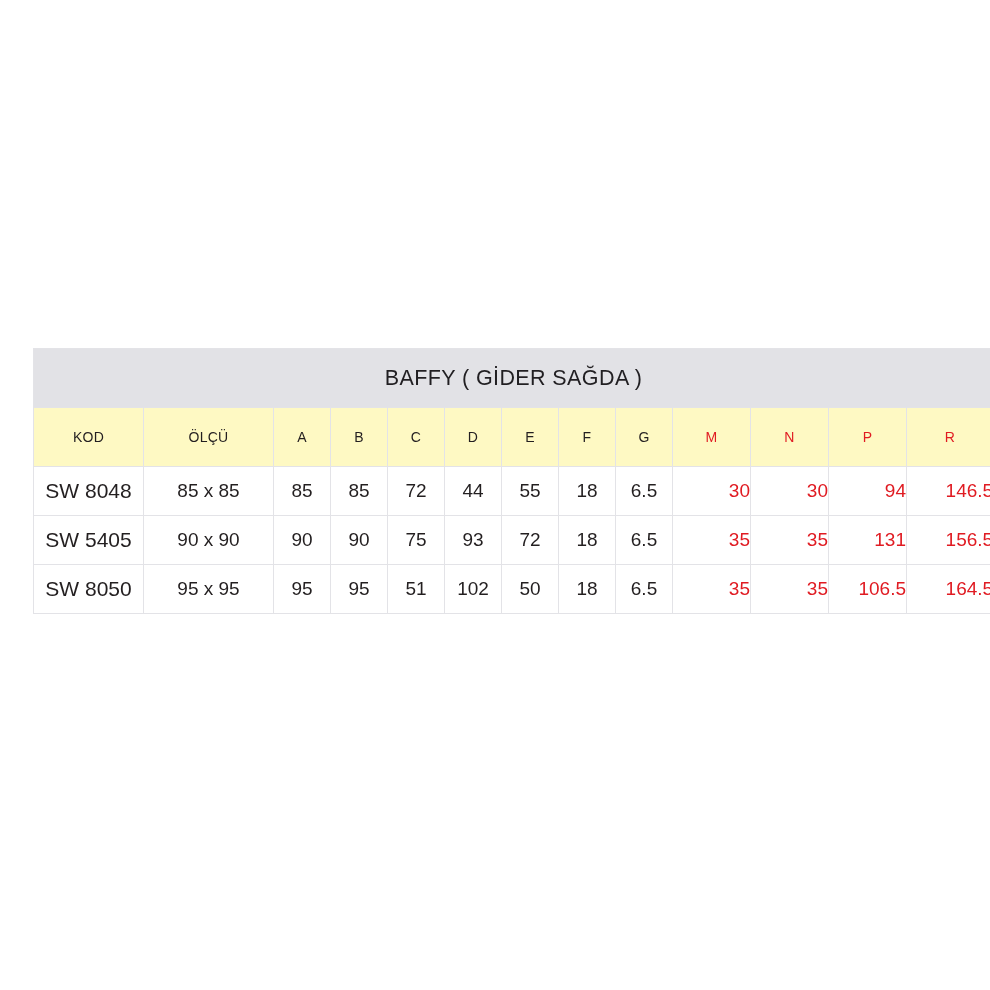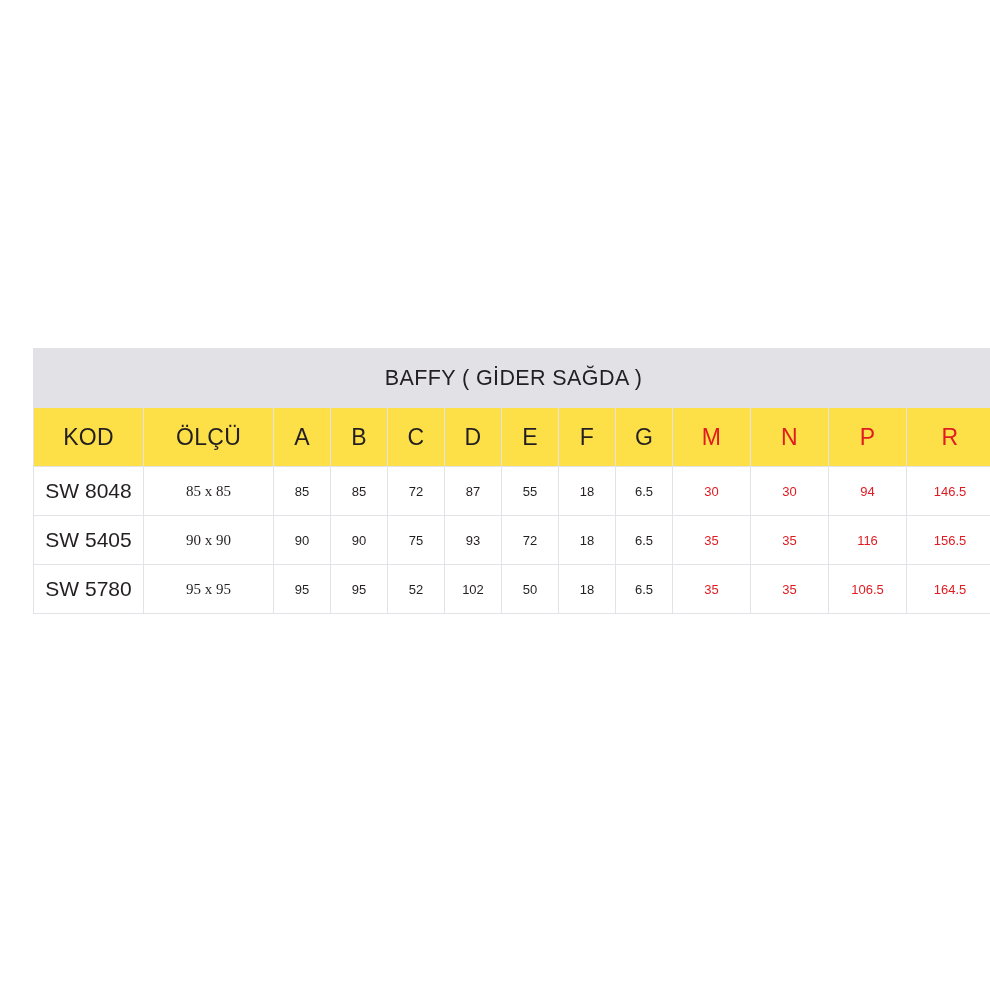"KOD" .hdr { background: #fde047 -> #fef9c3; font-size: 23px -> 14px }
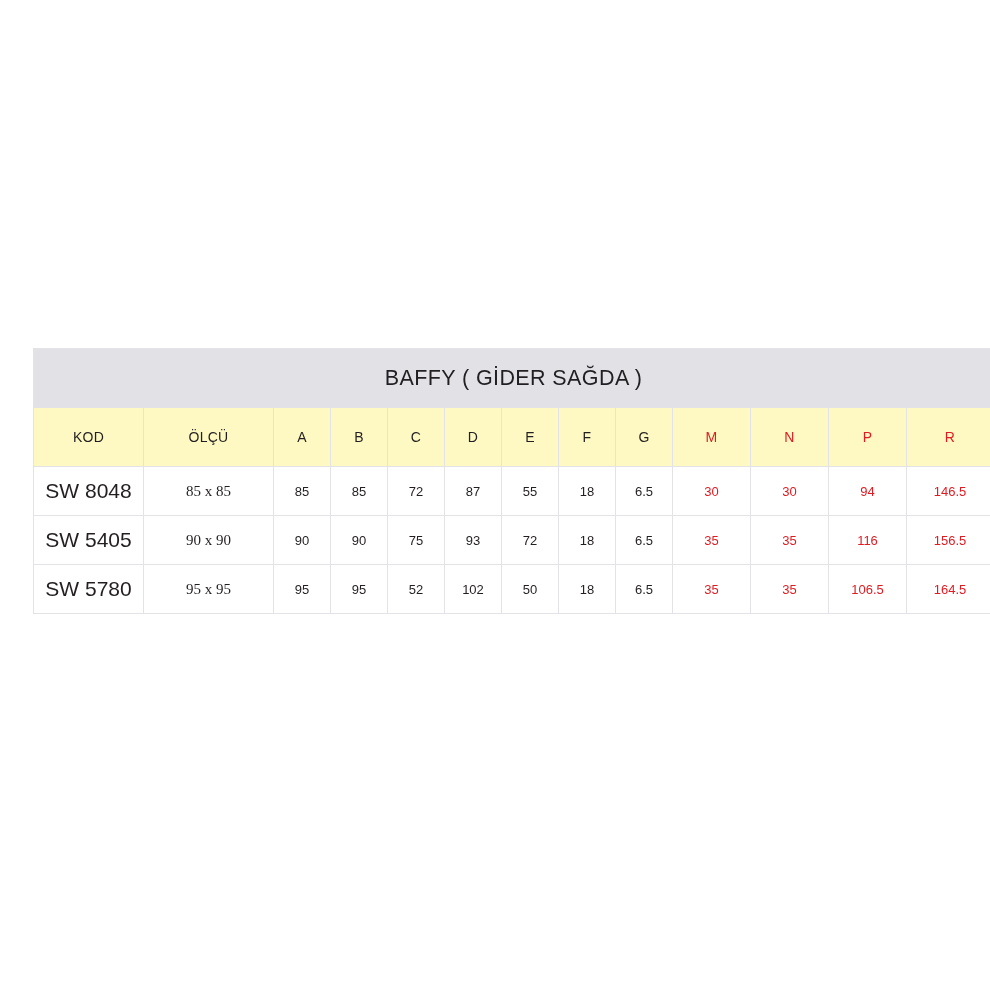"85 x 85" .data-row td.olcu { font-family: Liberation Serif, serif -> none; font-size: 15px -> 19px }
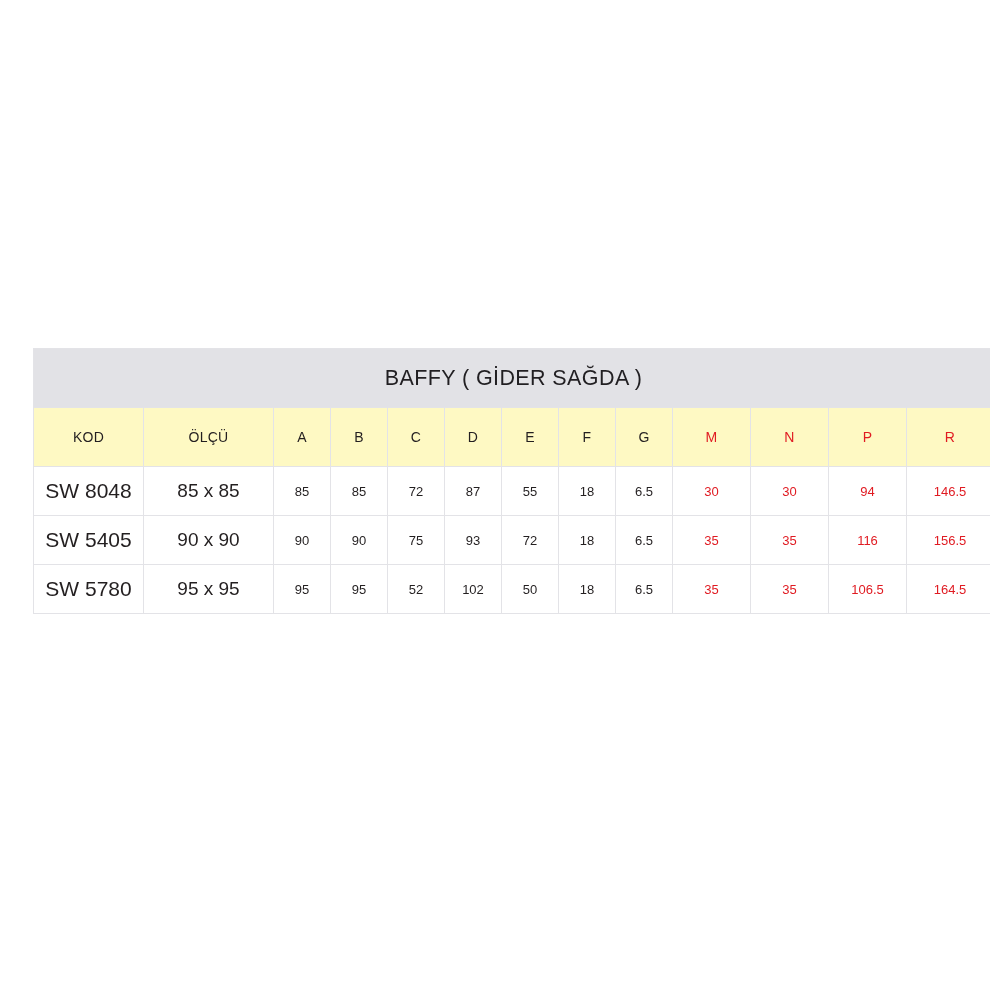"85" .data-row td { font-size: 13px -> 19px }
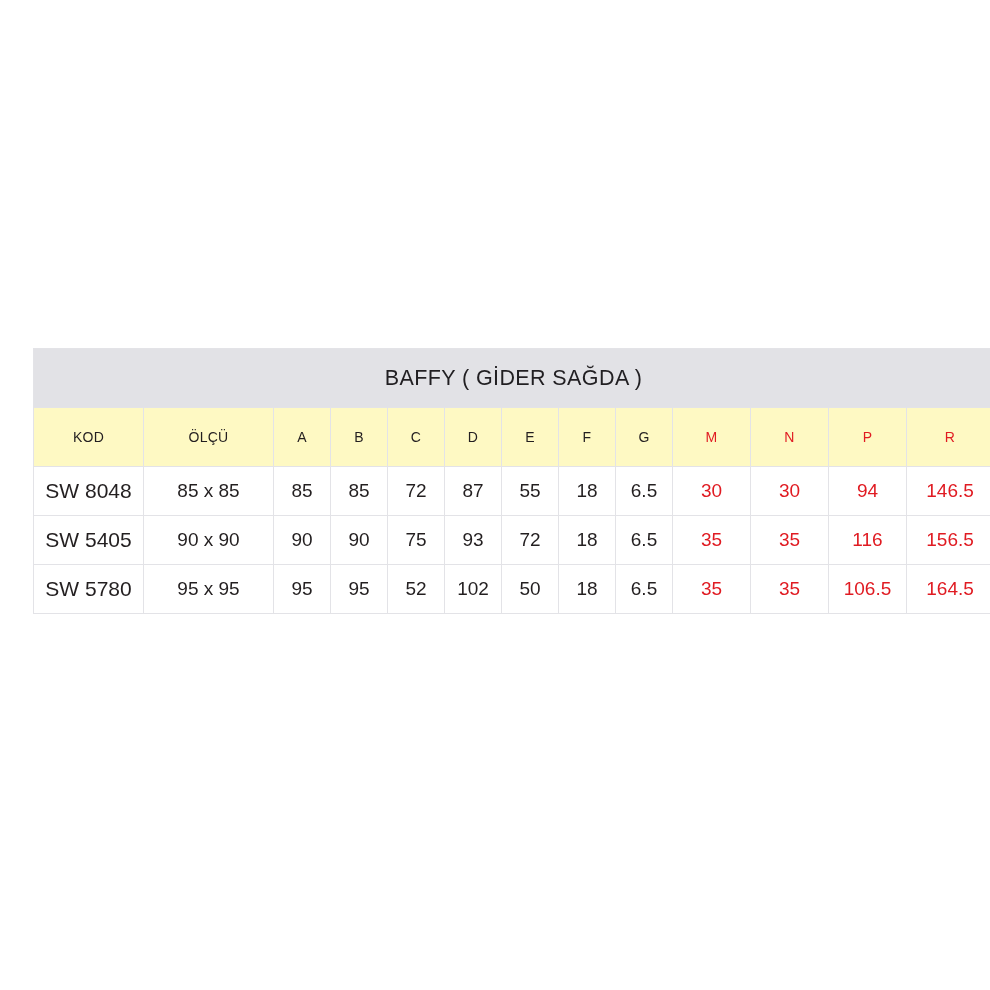"87" td { text: 87 -> 44 }
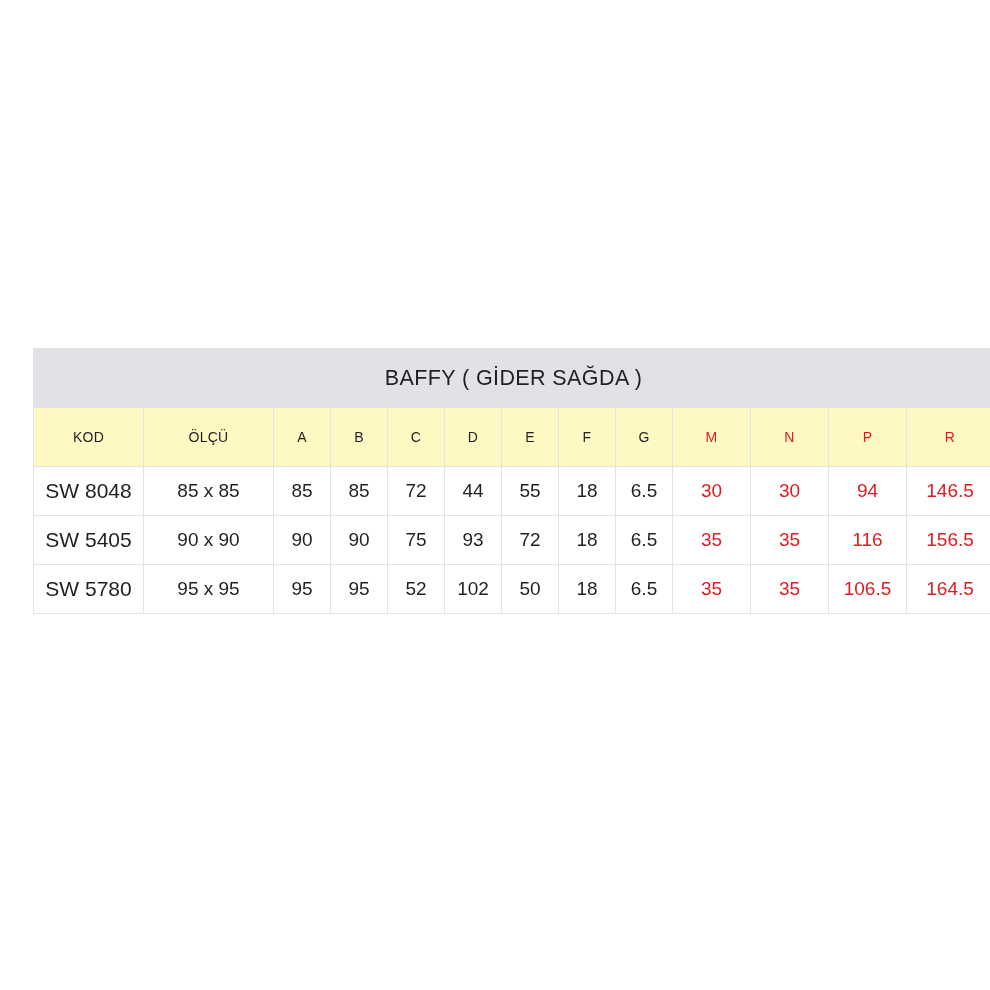"30" .data-row td.red { text-align: none -> right }
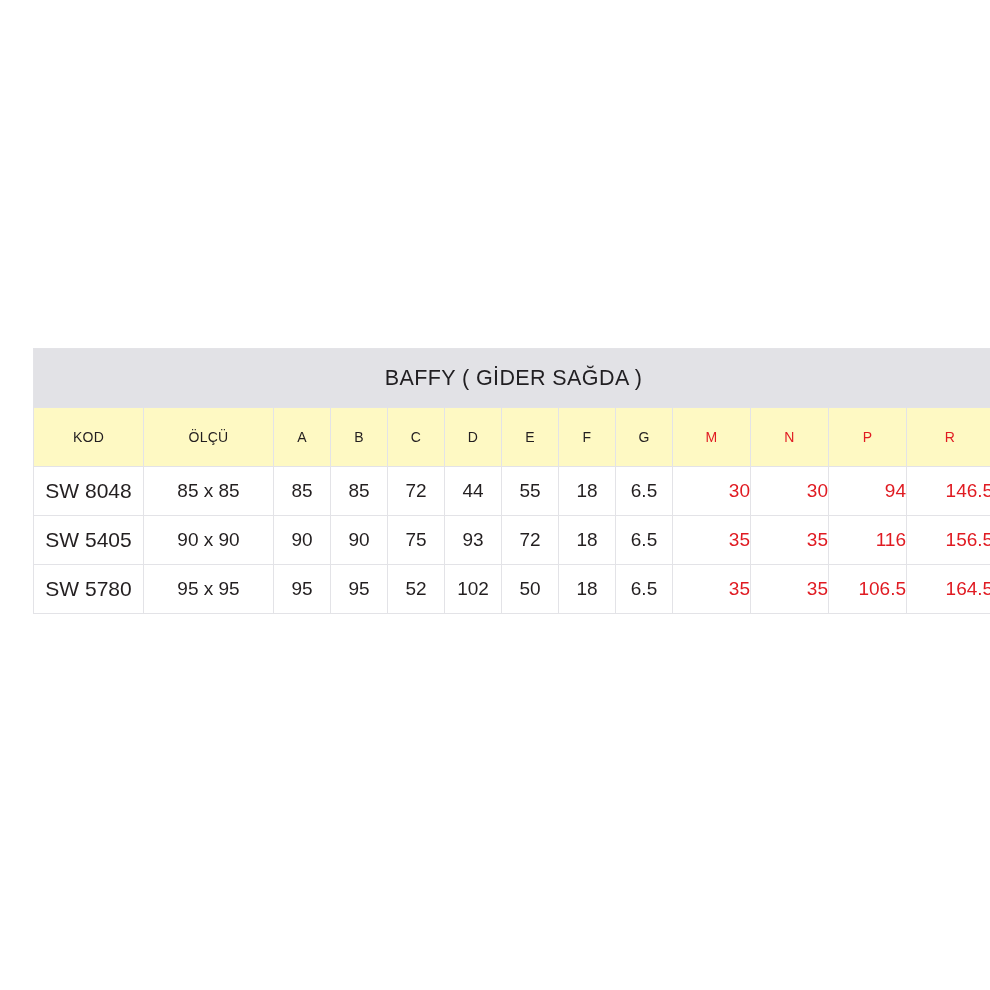"116" td.red { text: 116 -> 131 }
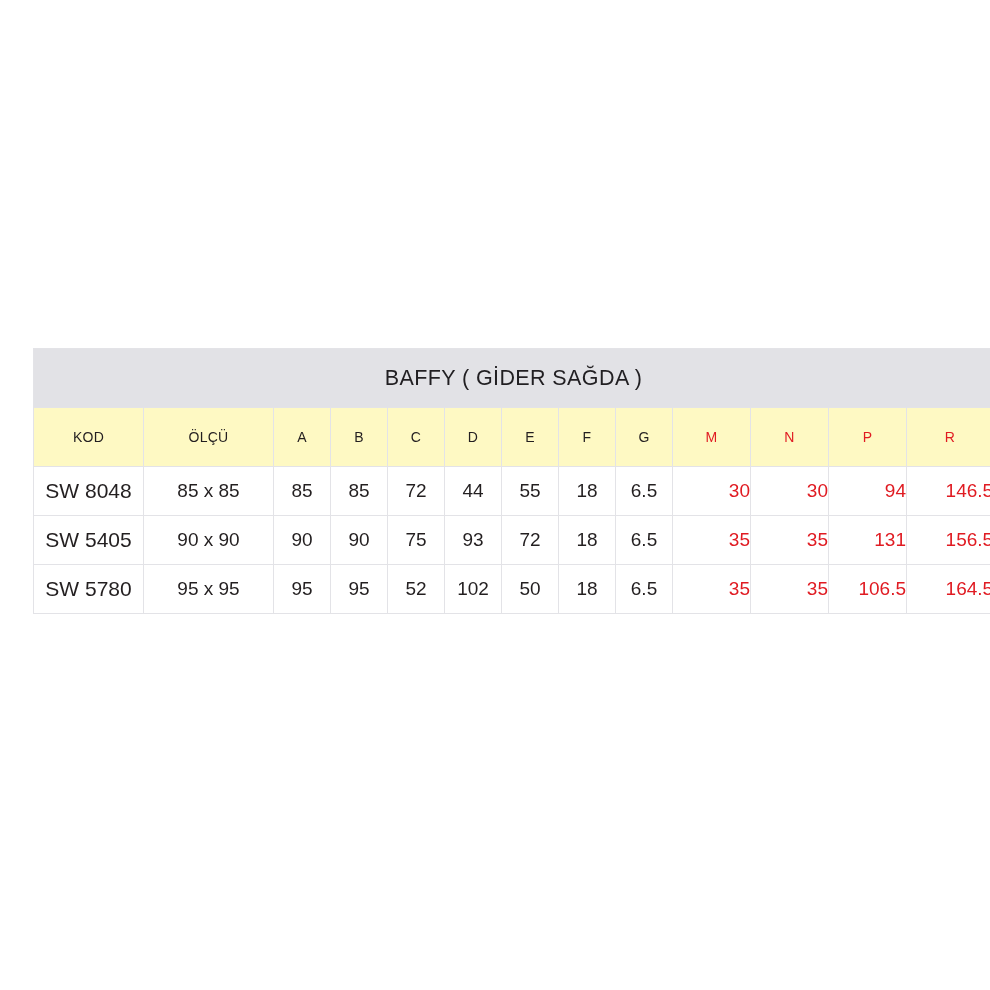"SW 5780" td.kod { text: 5780 -> 8050 }
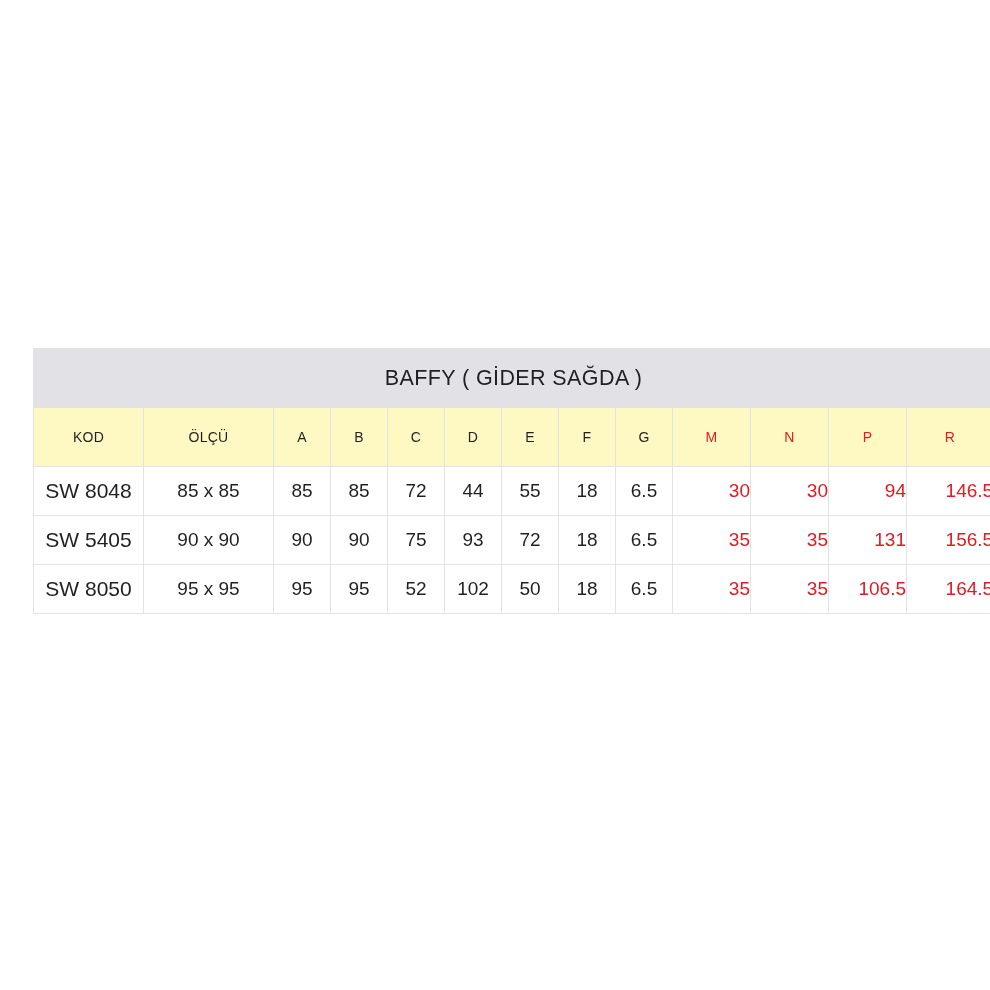"52" td { text: 52 -> 51 }
